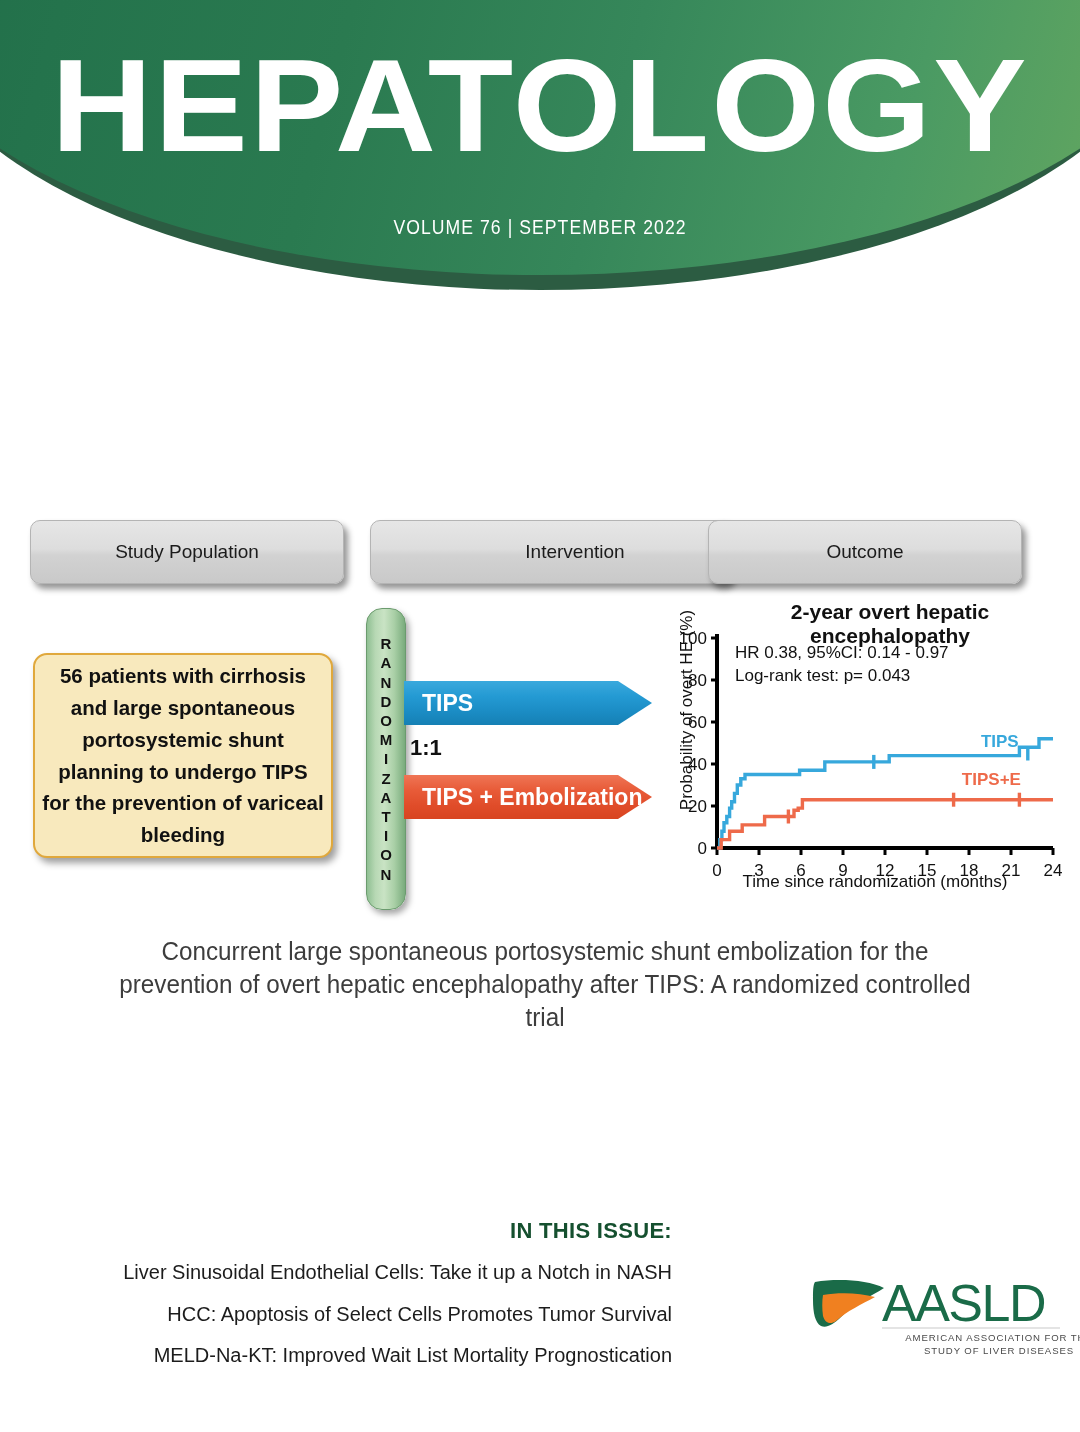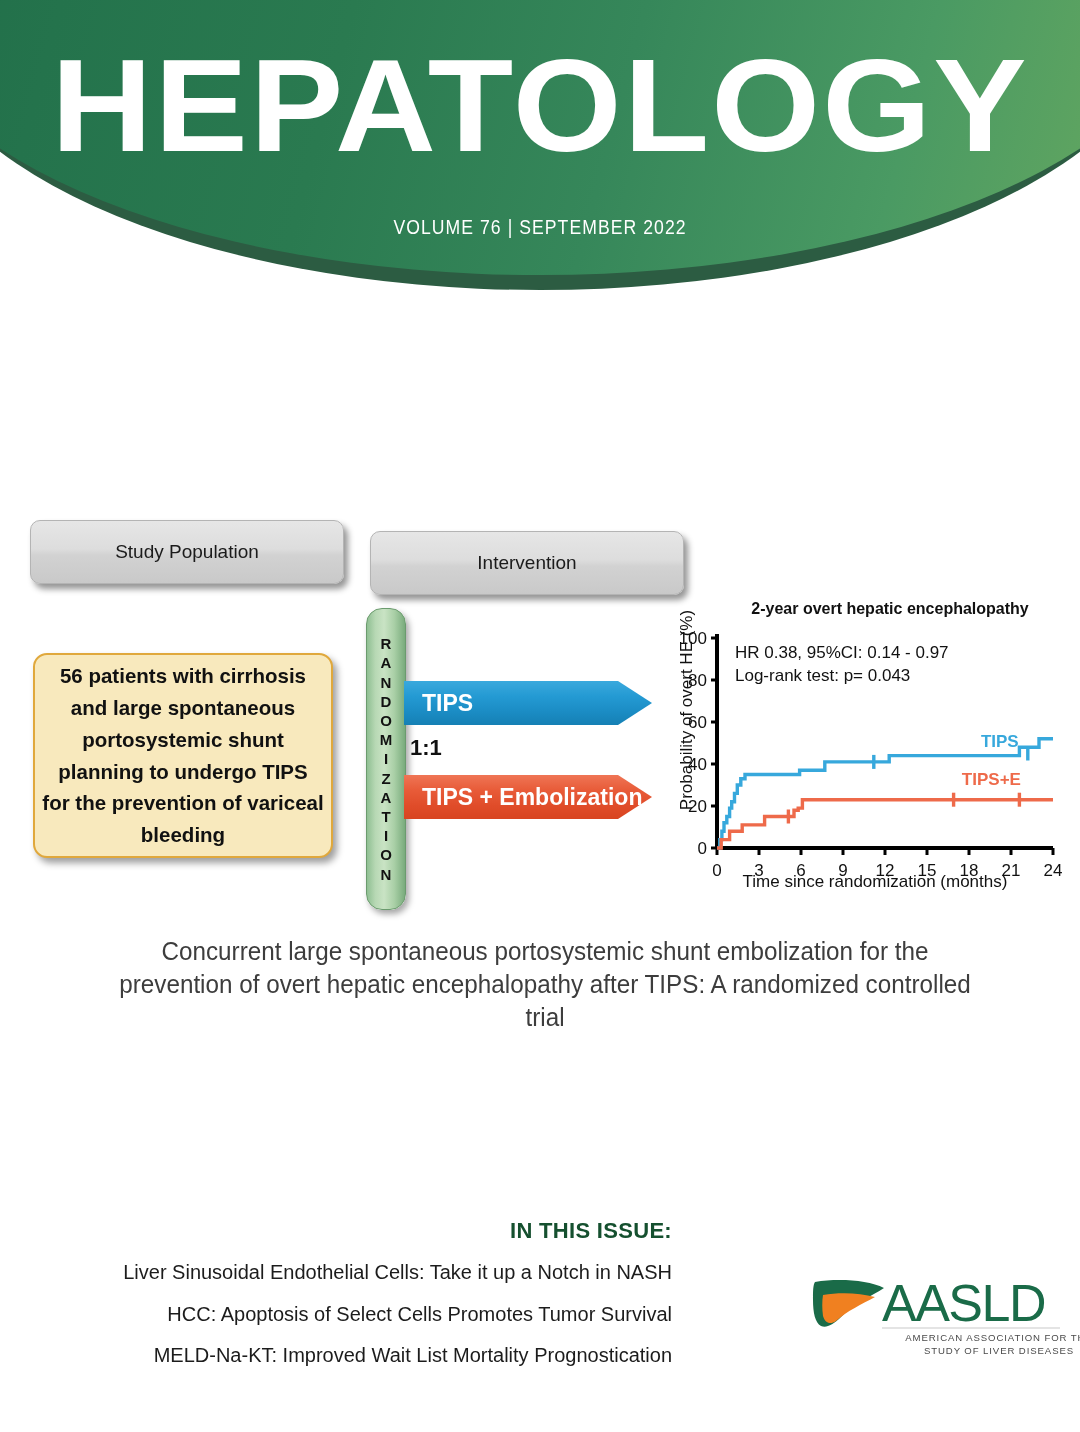"Intervention" #hdr-int { padding-left: none -> 48px; top: 26px -> 15px }
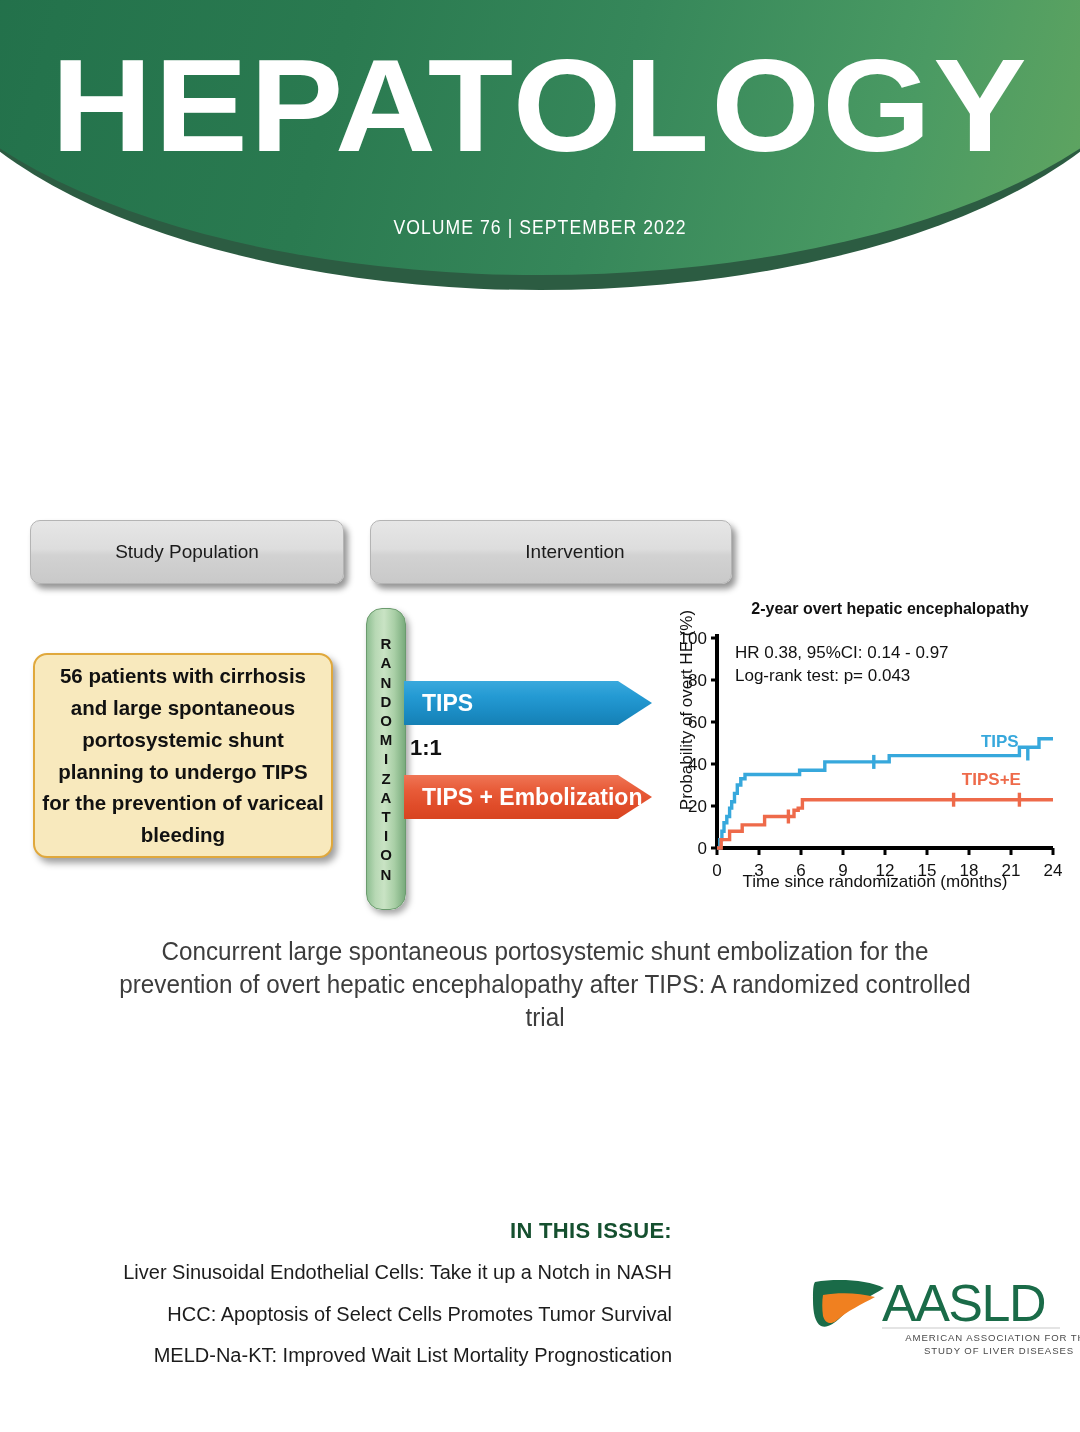"Outcome" div.hdr-box { html: none -> <div>Outcome</div> }
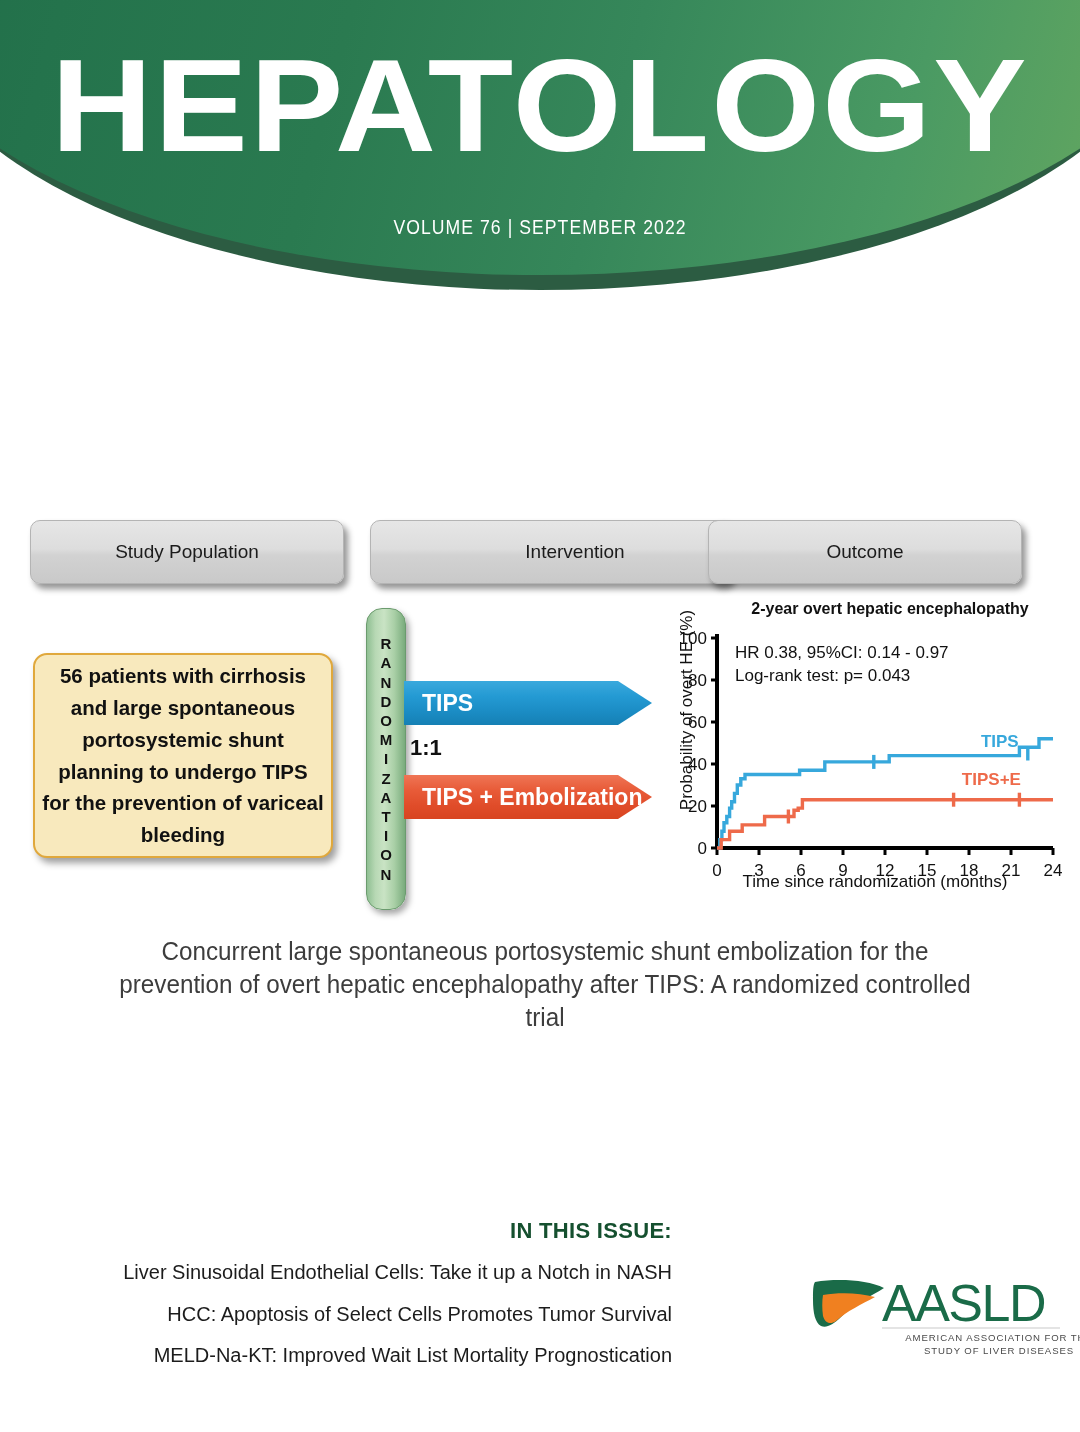"2-year overt hepatic encephalopathy" .chart-title { font-size: 16px -> 21px }
